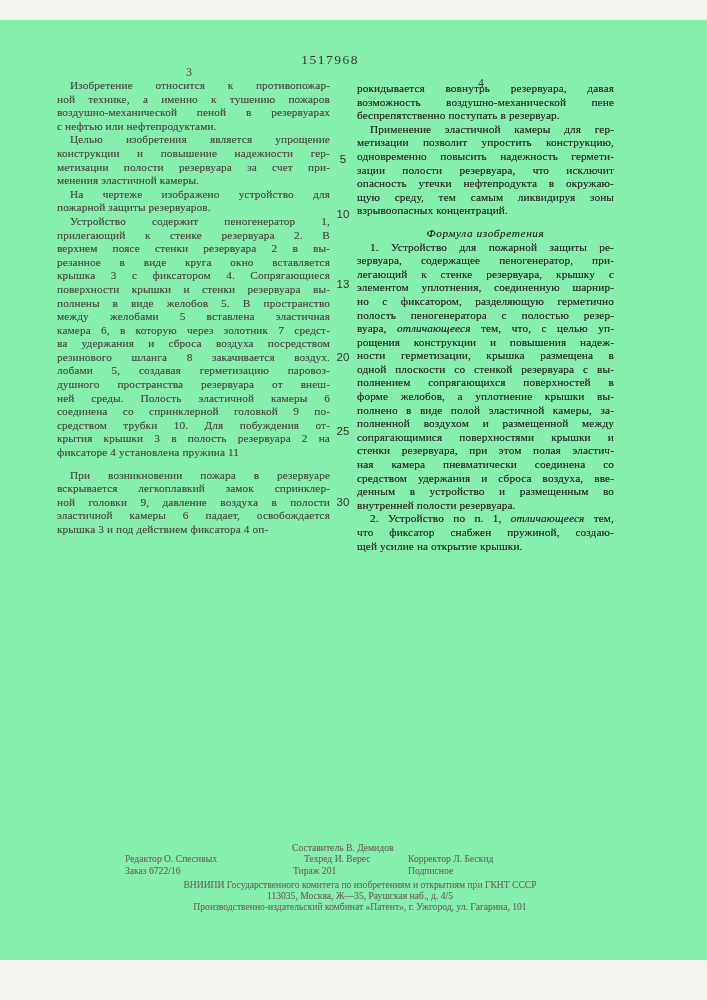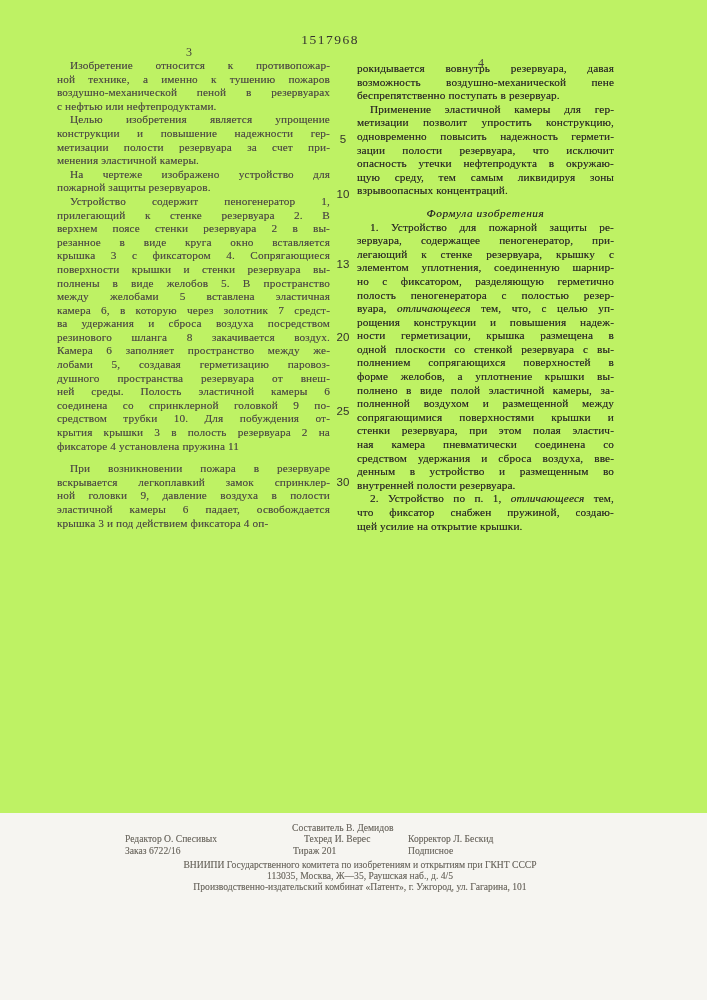"1517968" .page { background: #bef264 -> #86efac; height: 813px -> 940px; margin-top: none -> 20px }
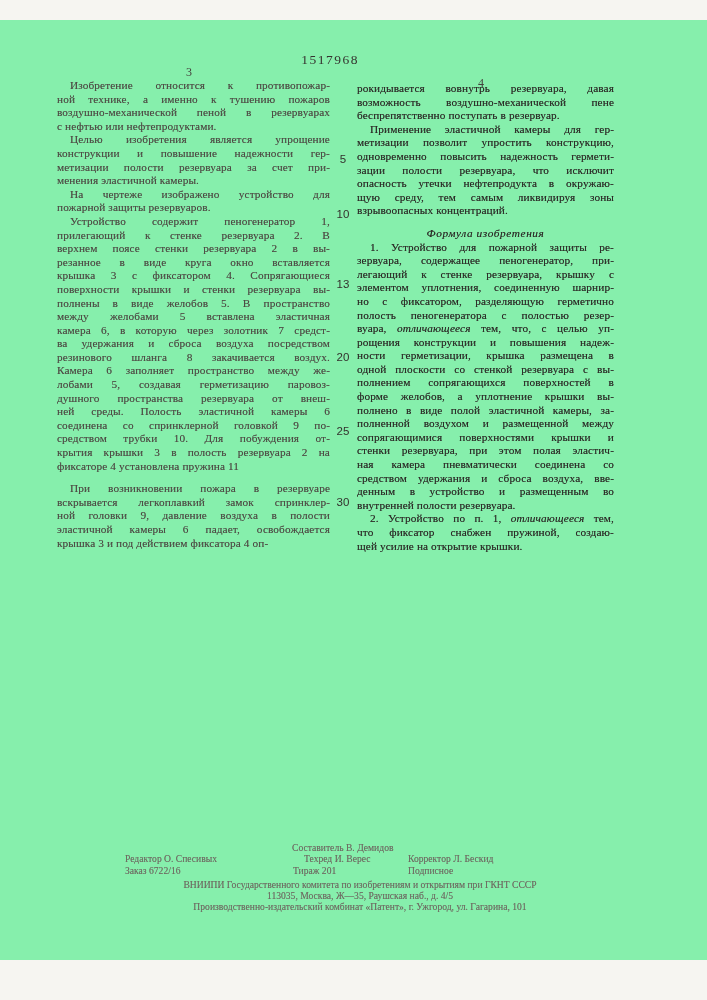"Камера 6 заполняет пространство между" div.line { html: <div><span>Камера 6 заполняет пространство между же-</span></div> -> none }
